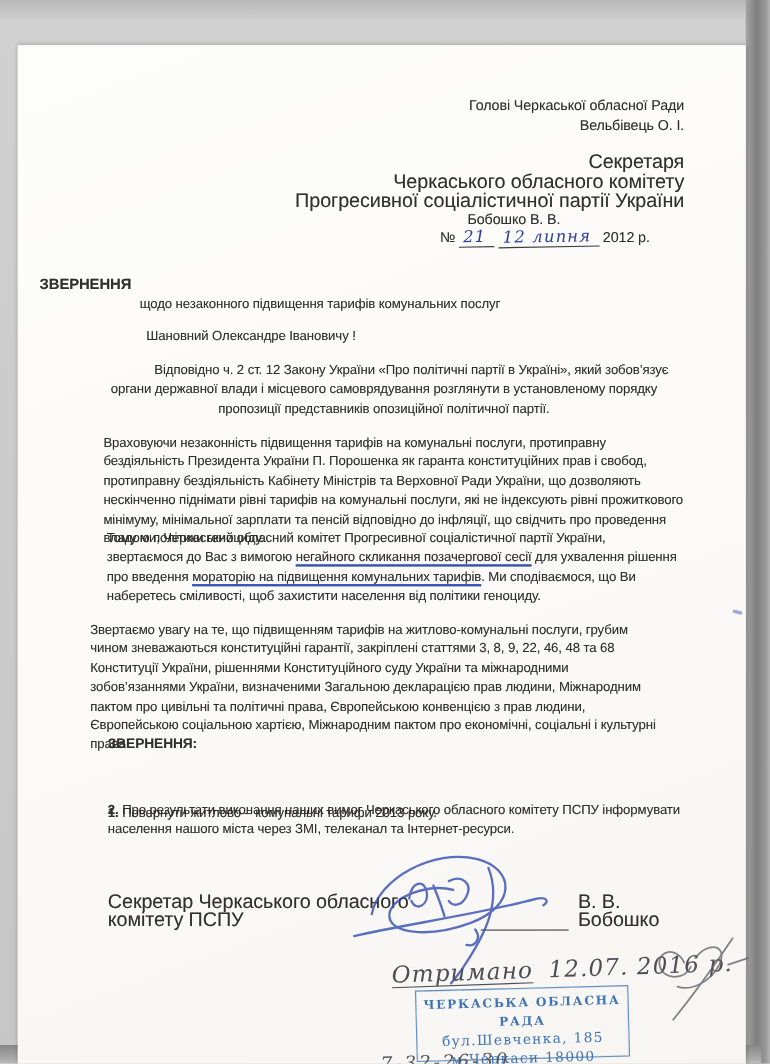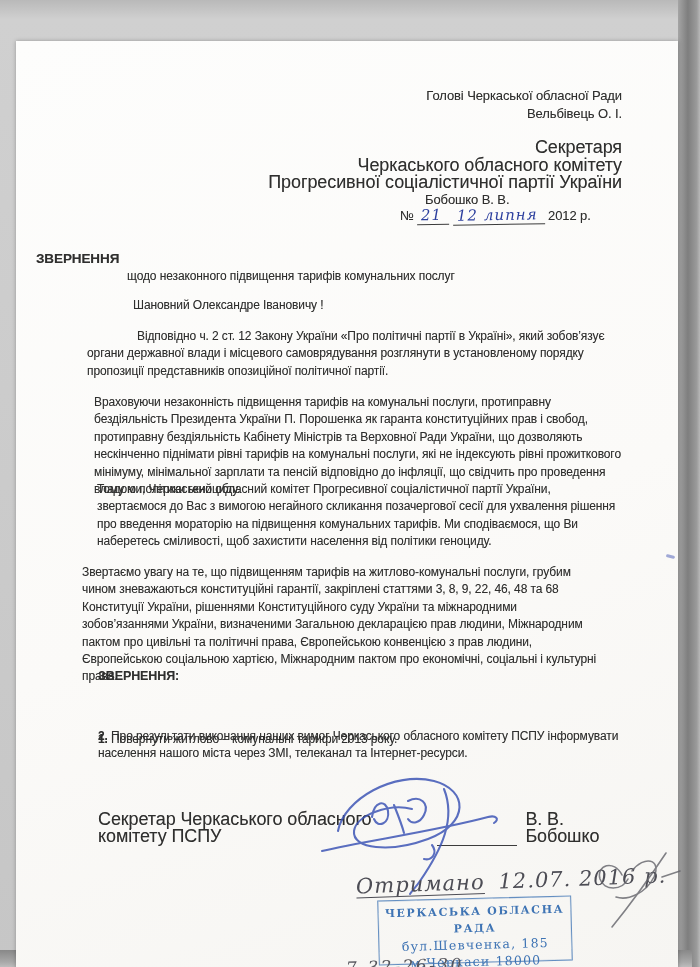"Відповідно ч. 2 ст. 12" .p1 { left: 71px -> 59px; text-align: none -> center }
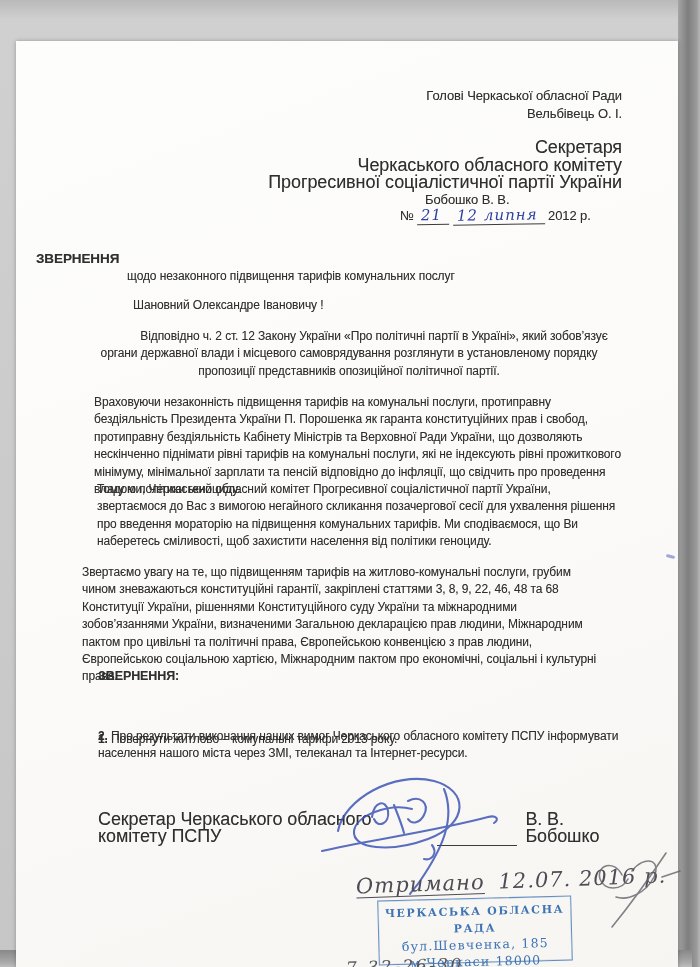"негайного скликання позачергової сесії" .ul-ink { text-decoration: none -> underline }
